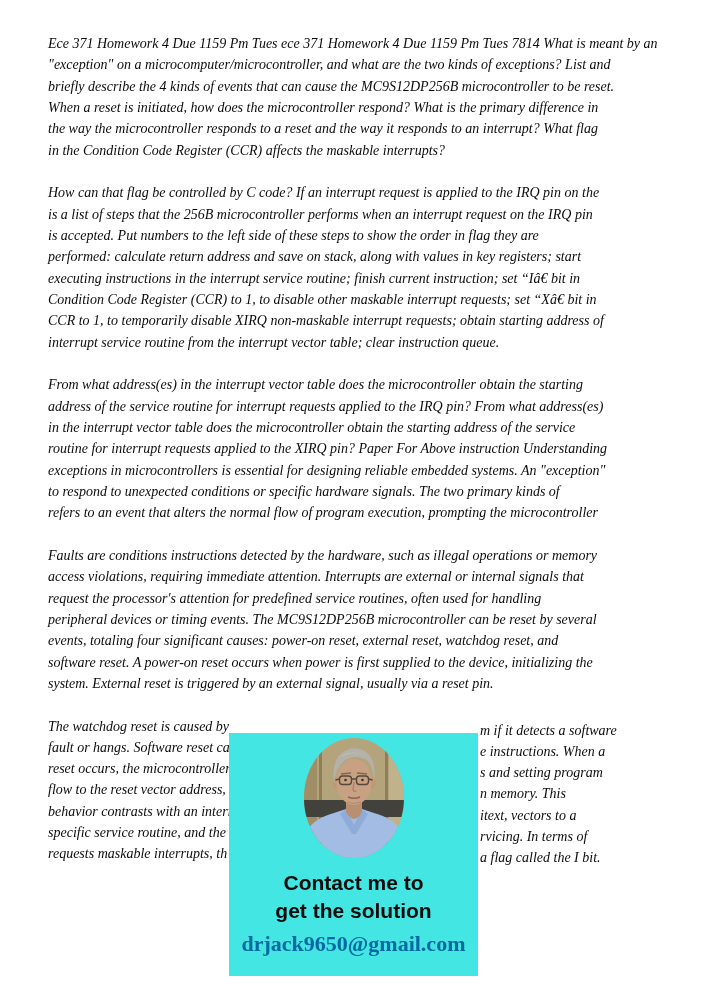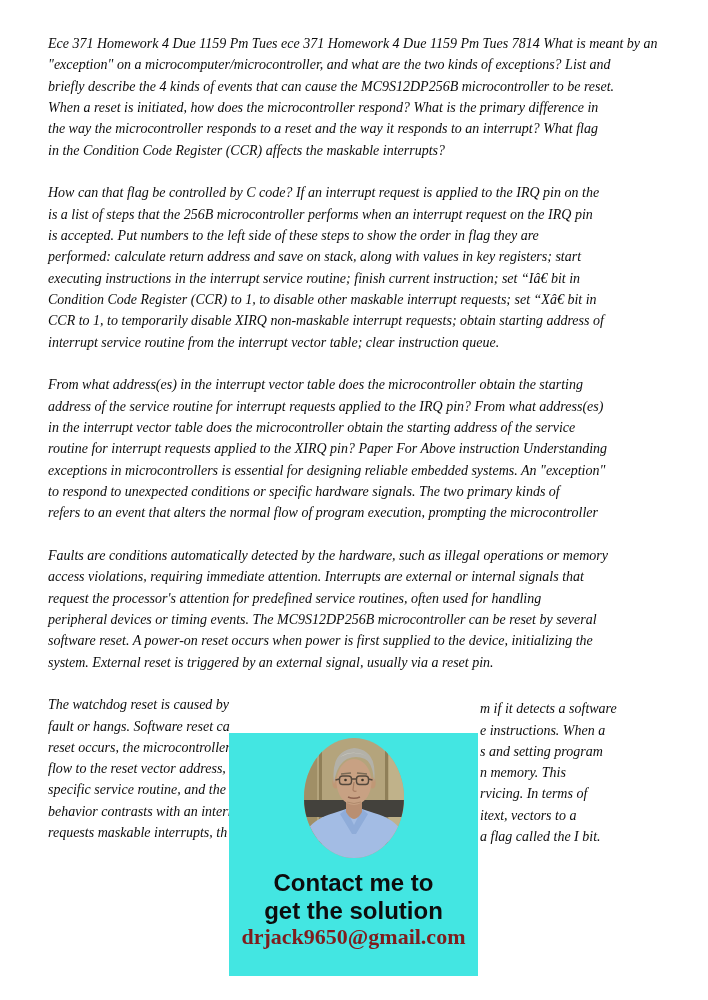"Faults are conditions automatically" div.line { text: automatically -> instructions }
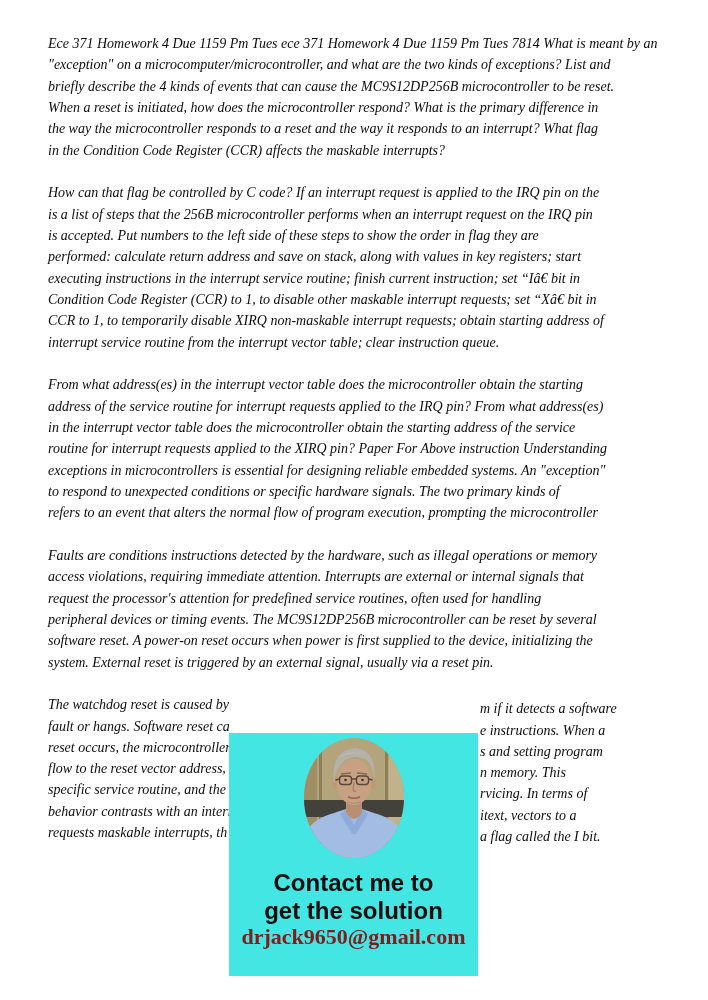"events, totaling four significant" div.line { html: none -> <div>events, totaling four significant causes: power-on reset, external reset, watchdog reset, and</div> }
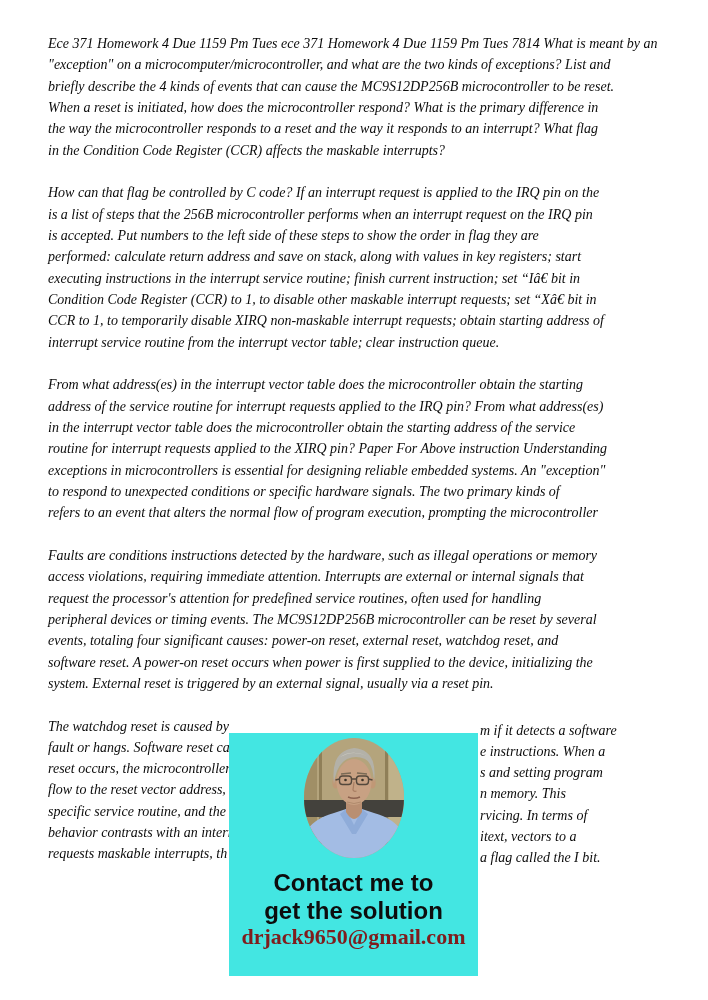"specific service routine, and the" div.line { order: before "behavior contrasts with an interr" -> after "behavior contrasts with an interr" }
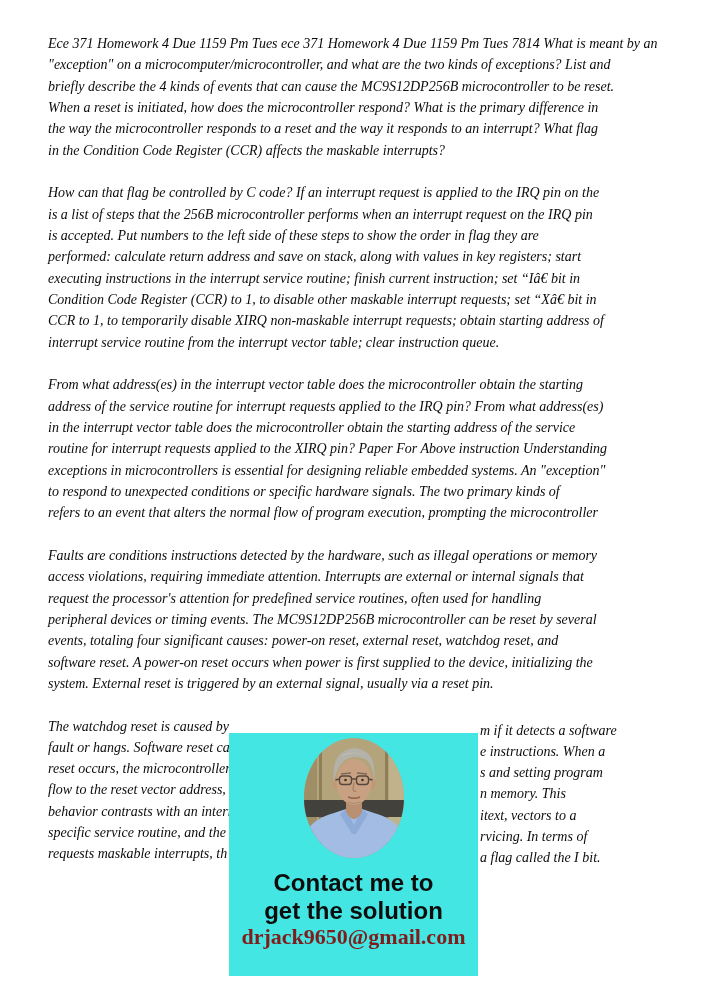"Contact me to" .contact { font-size: 24px -> 21px }
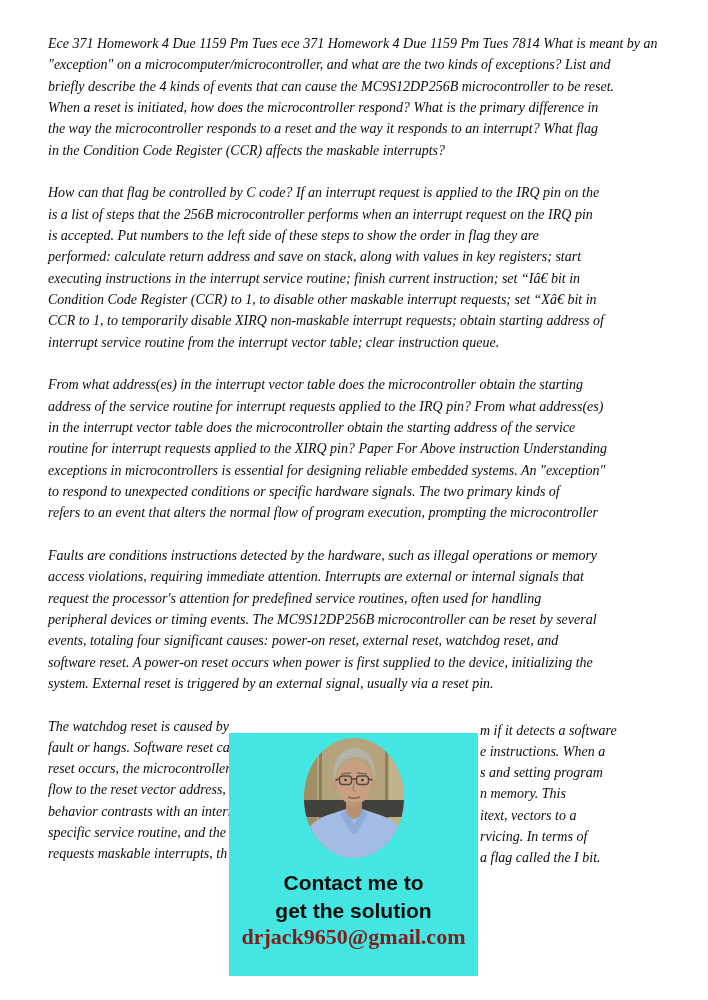"drjack9650@gmail.com" .email { color: #7f1d1d -> #0369a1; margin-top: none -> 7px }
